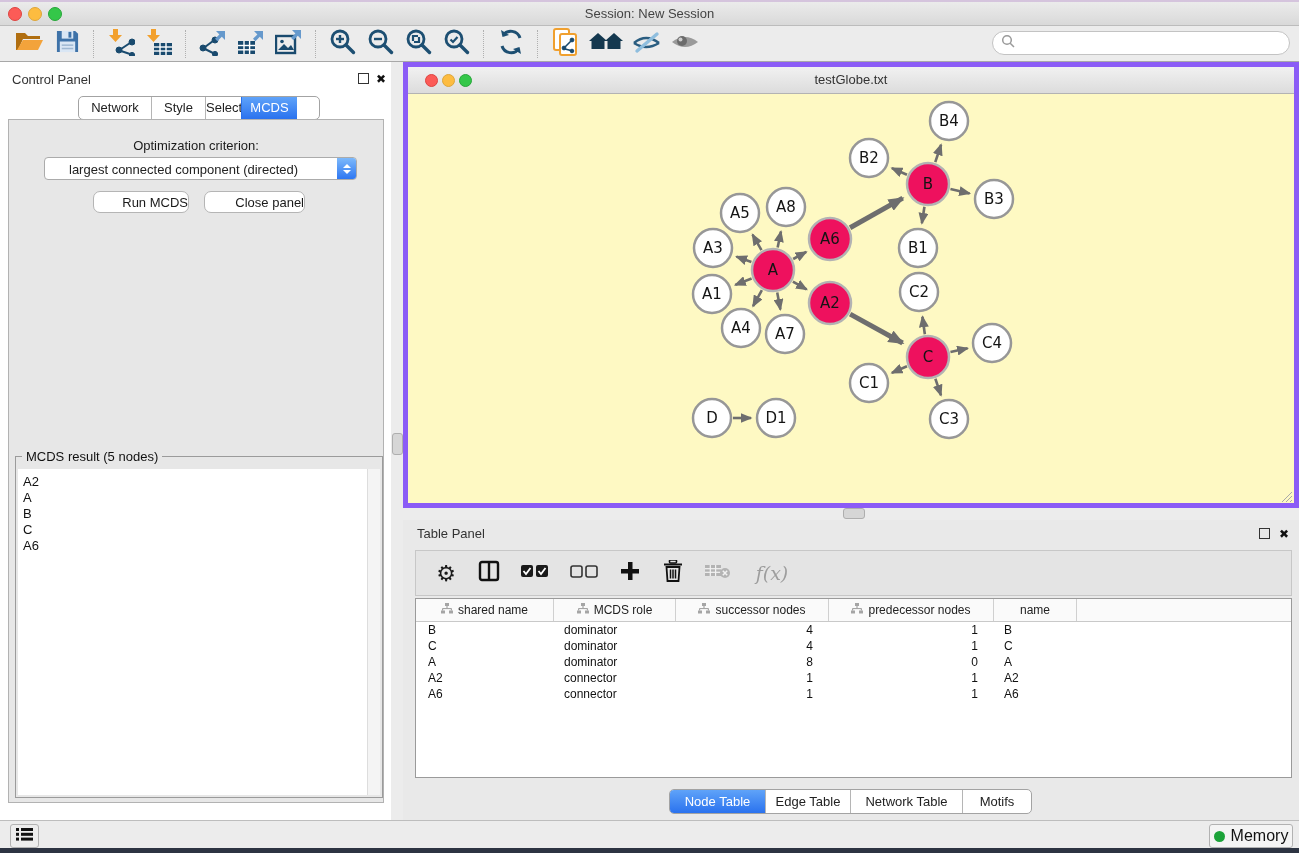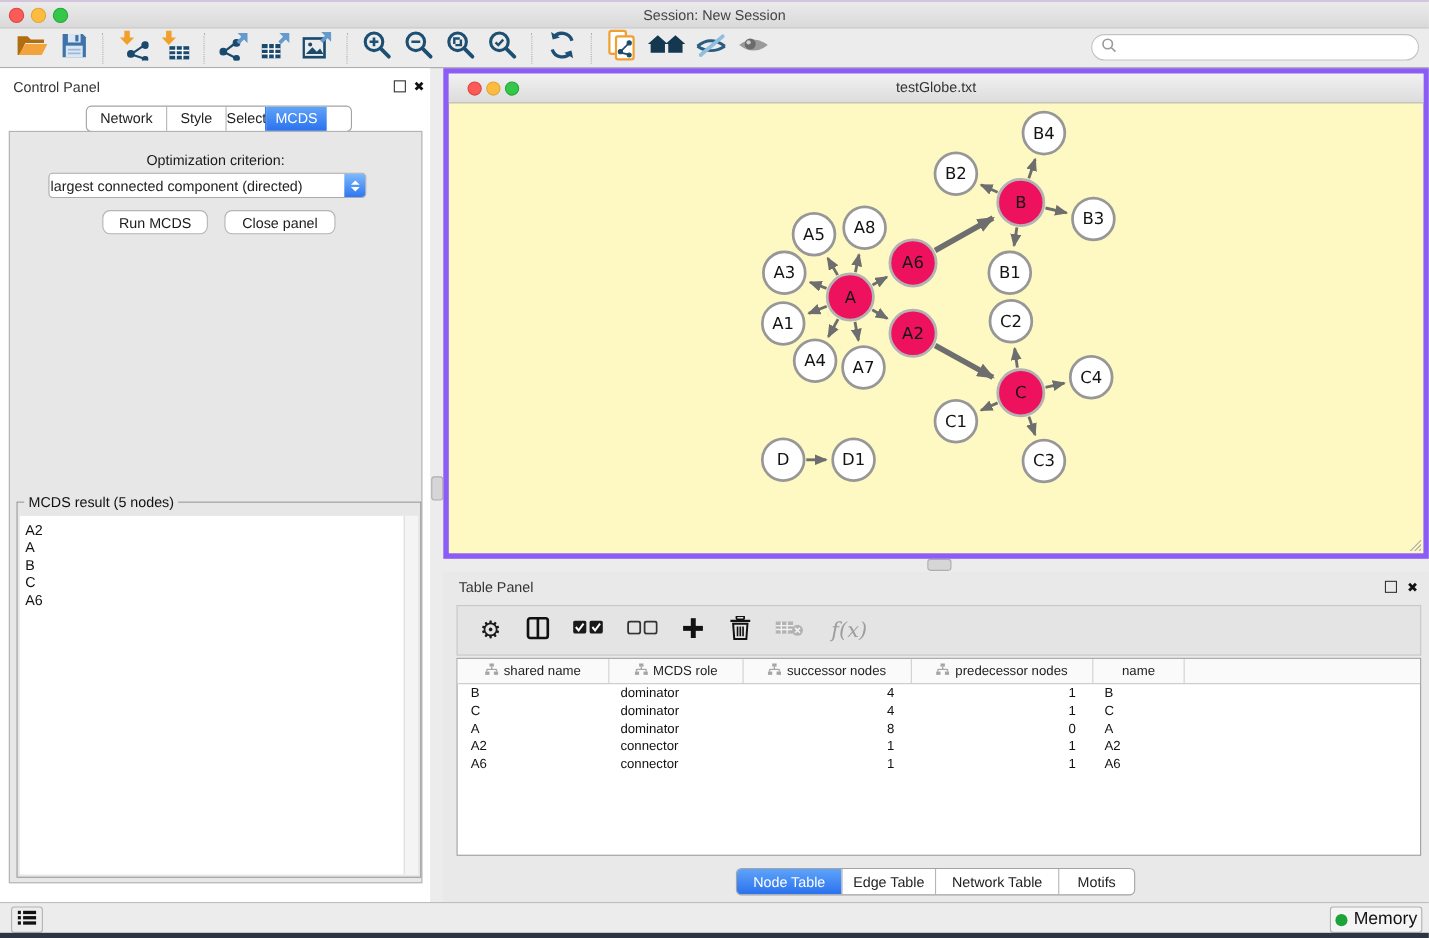"largest connected component (directed)" .dropdown { padding-left: 1px -> 24px; width: 289px -> 313px }
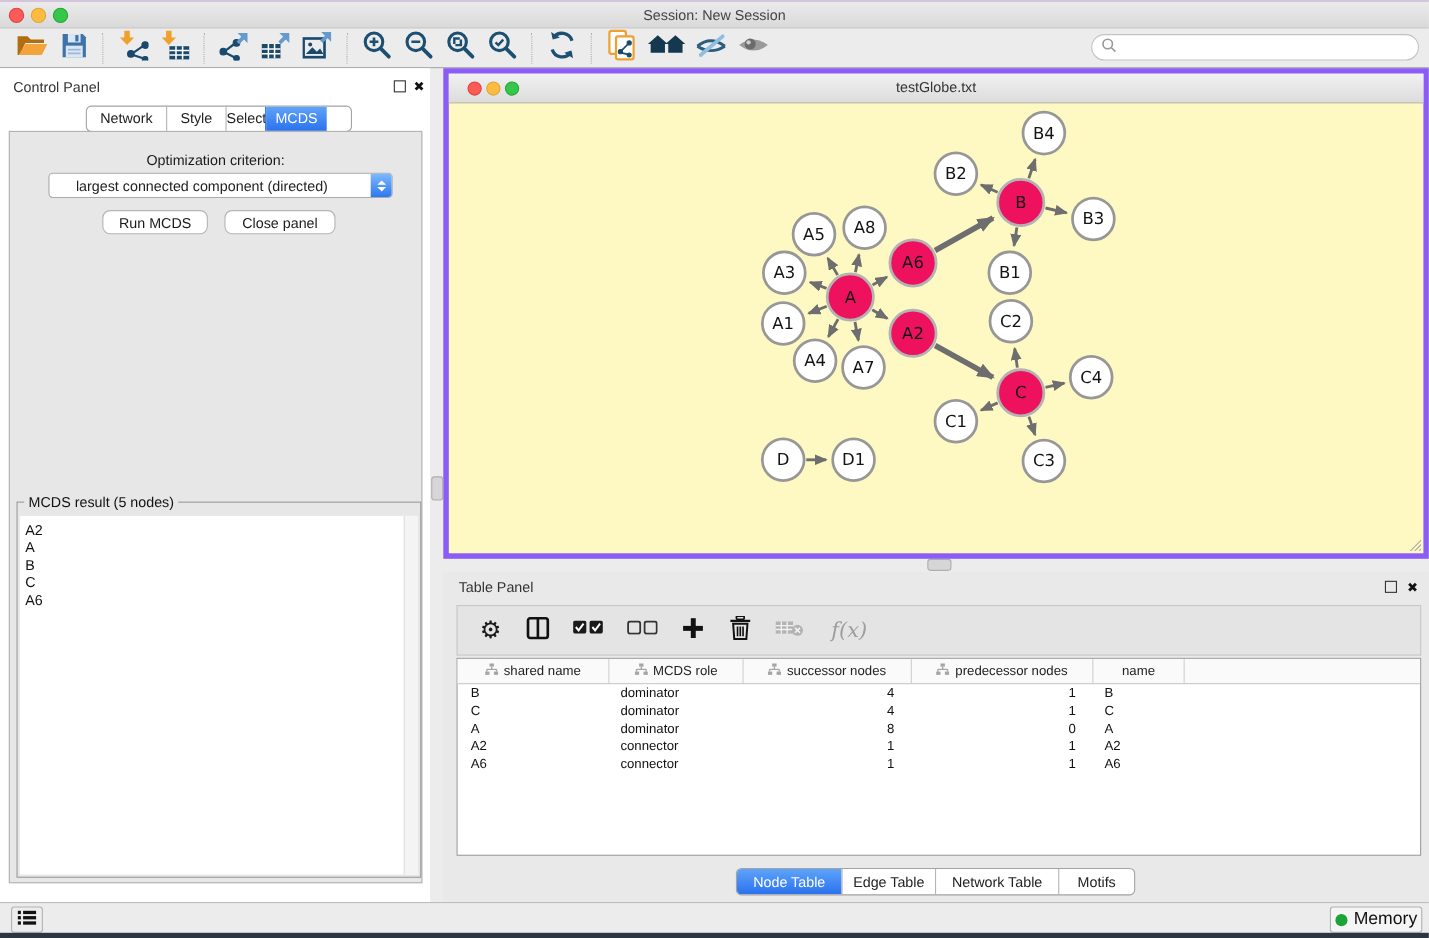"Run MCDS" .btn { text-align: center -> right }
